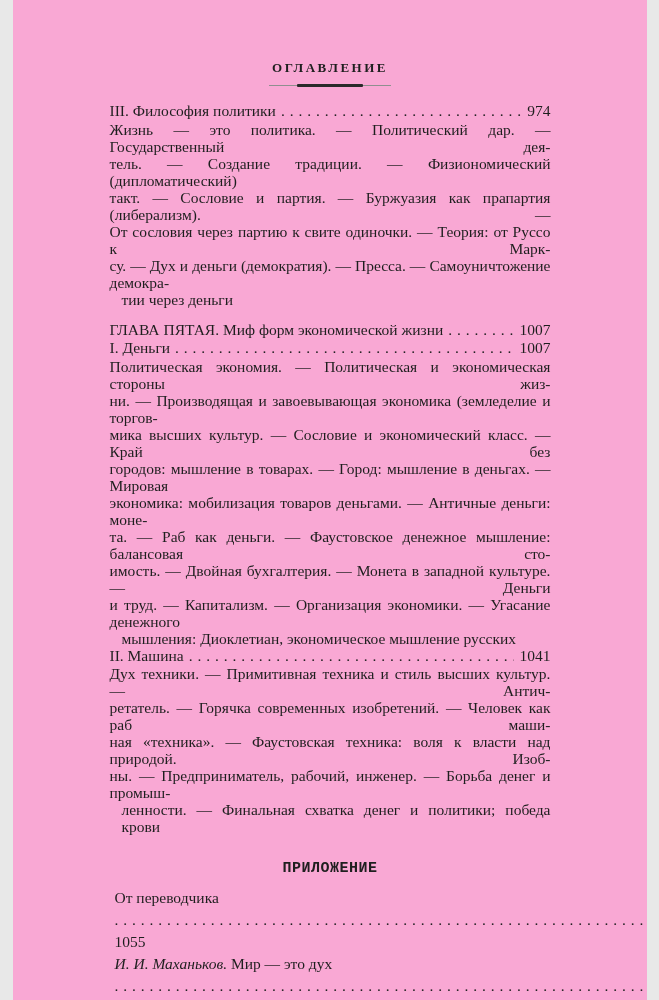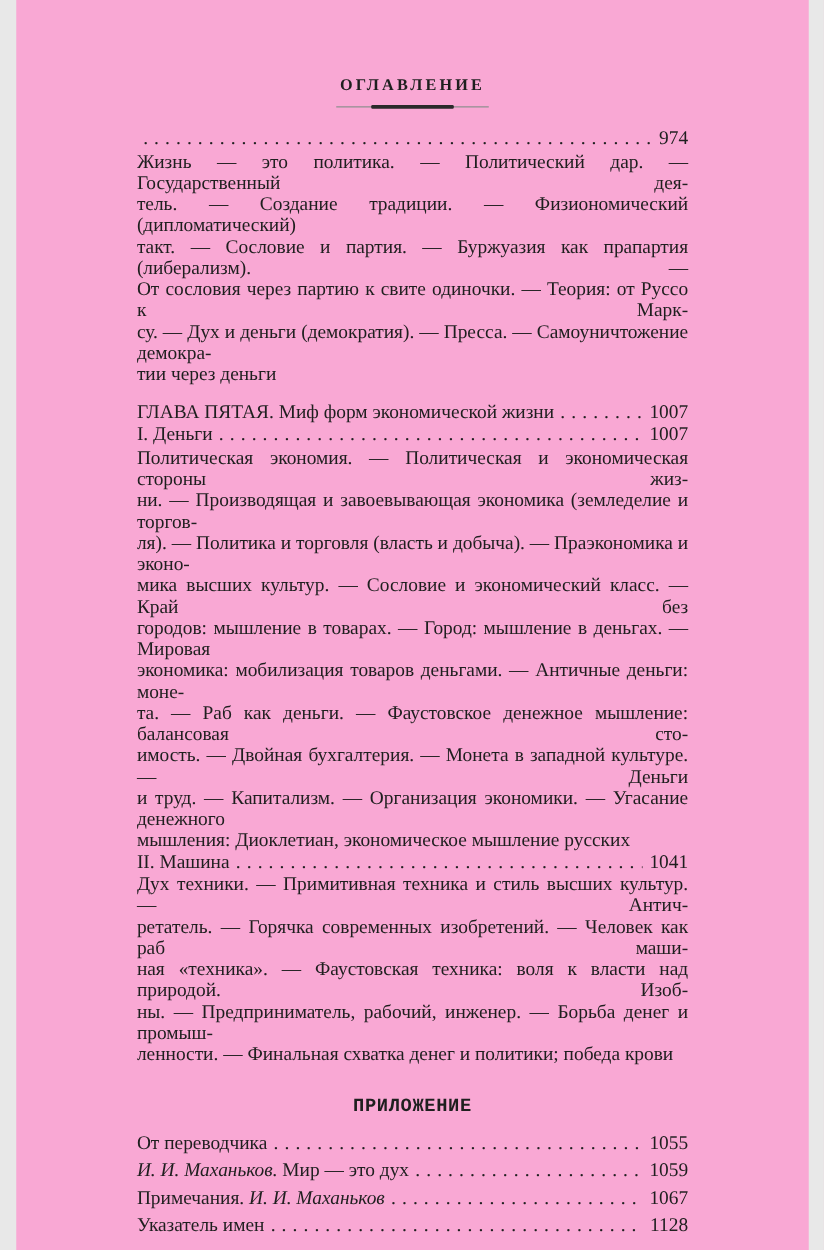"III. Философия политики" span.entry-title { html: none -> <span>III. Философия политики</span> }
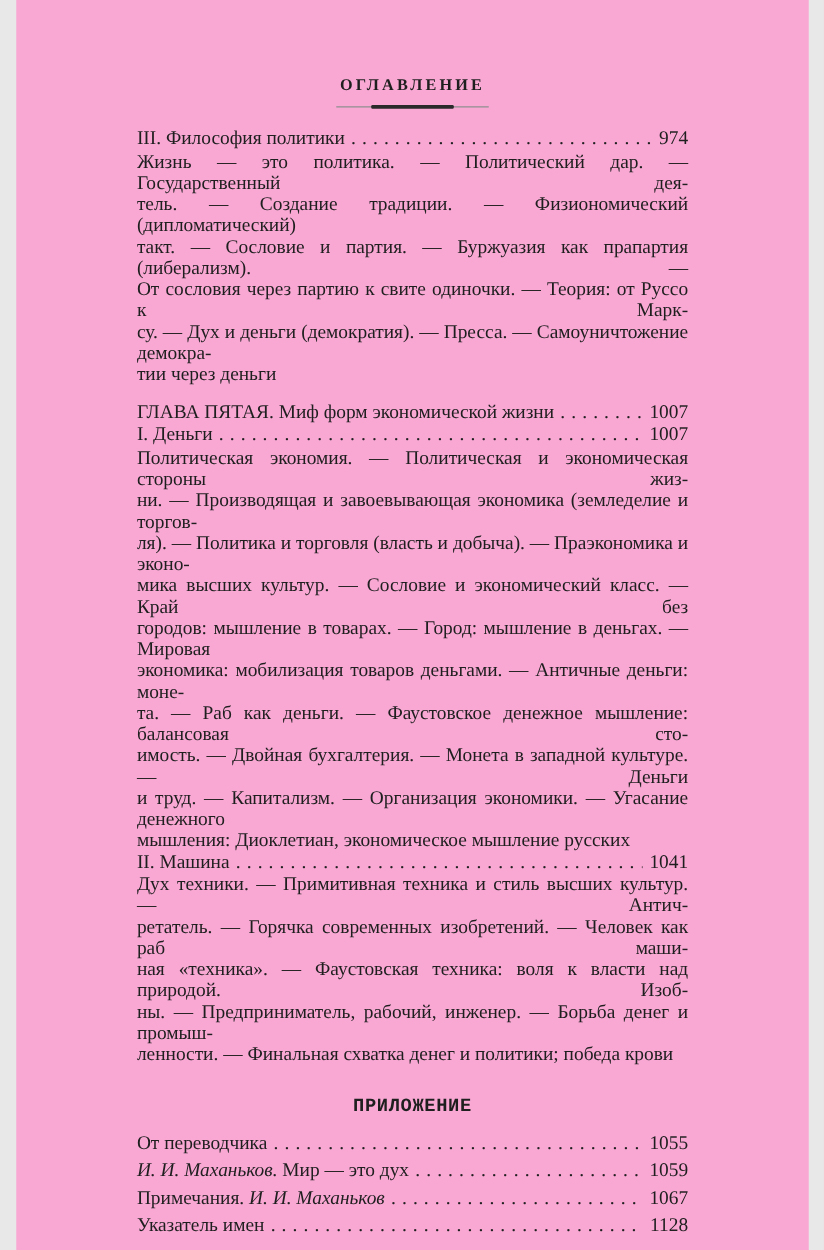"тии через деньги" .summary .para-line.last { margin-left: none -> 12px }
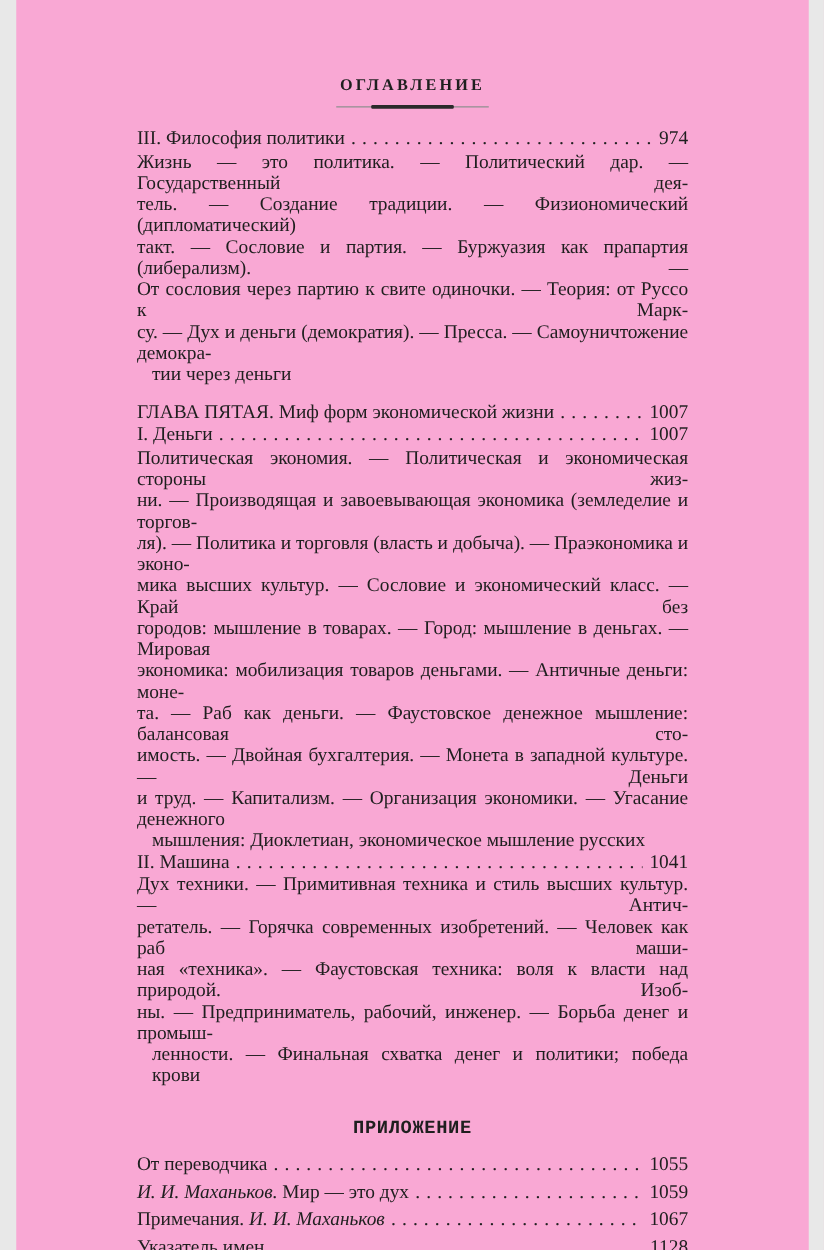"ля). — Политика и торговля" div.para-line { html: <div>ля). — Политика и торговля (власть и добыча). — Праэкономика и эконо-</div> -> none }
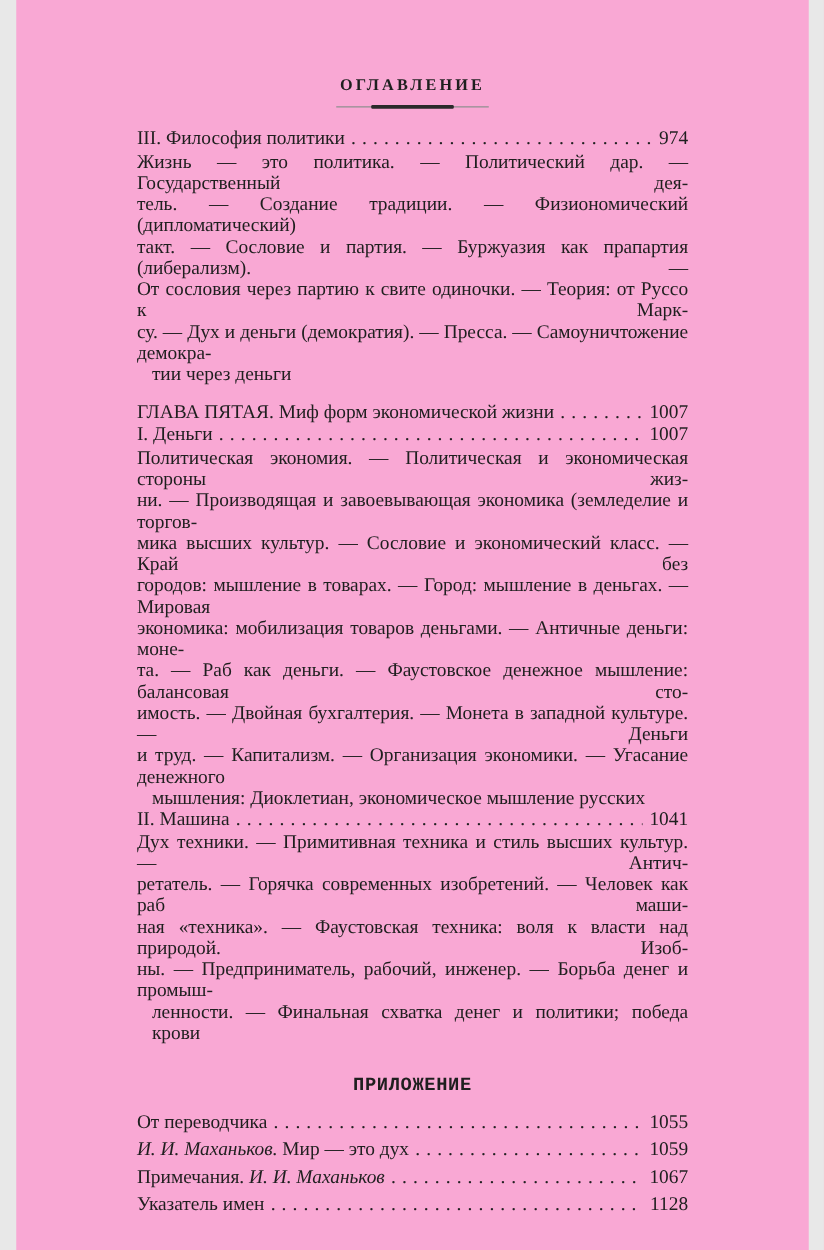"От переводчика" .appendix-list .toc-entry { flex-direction: none -> column }
